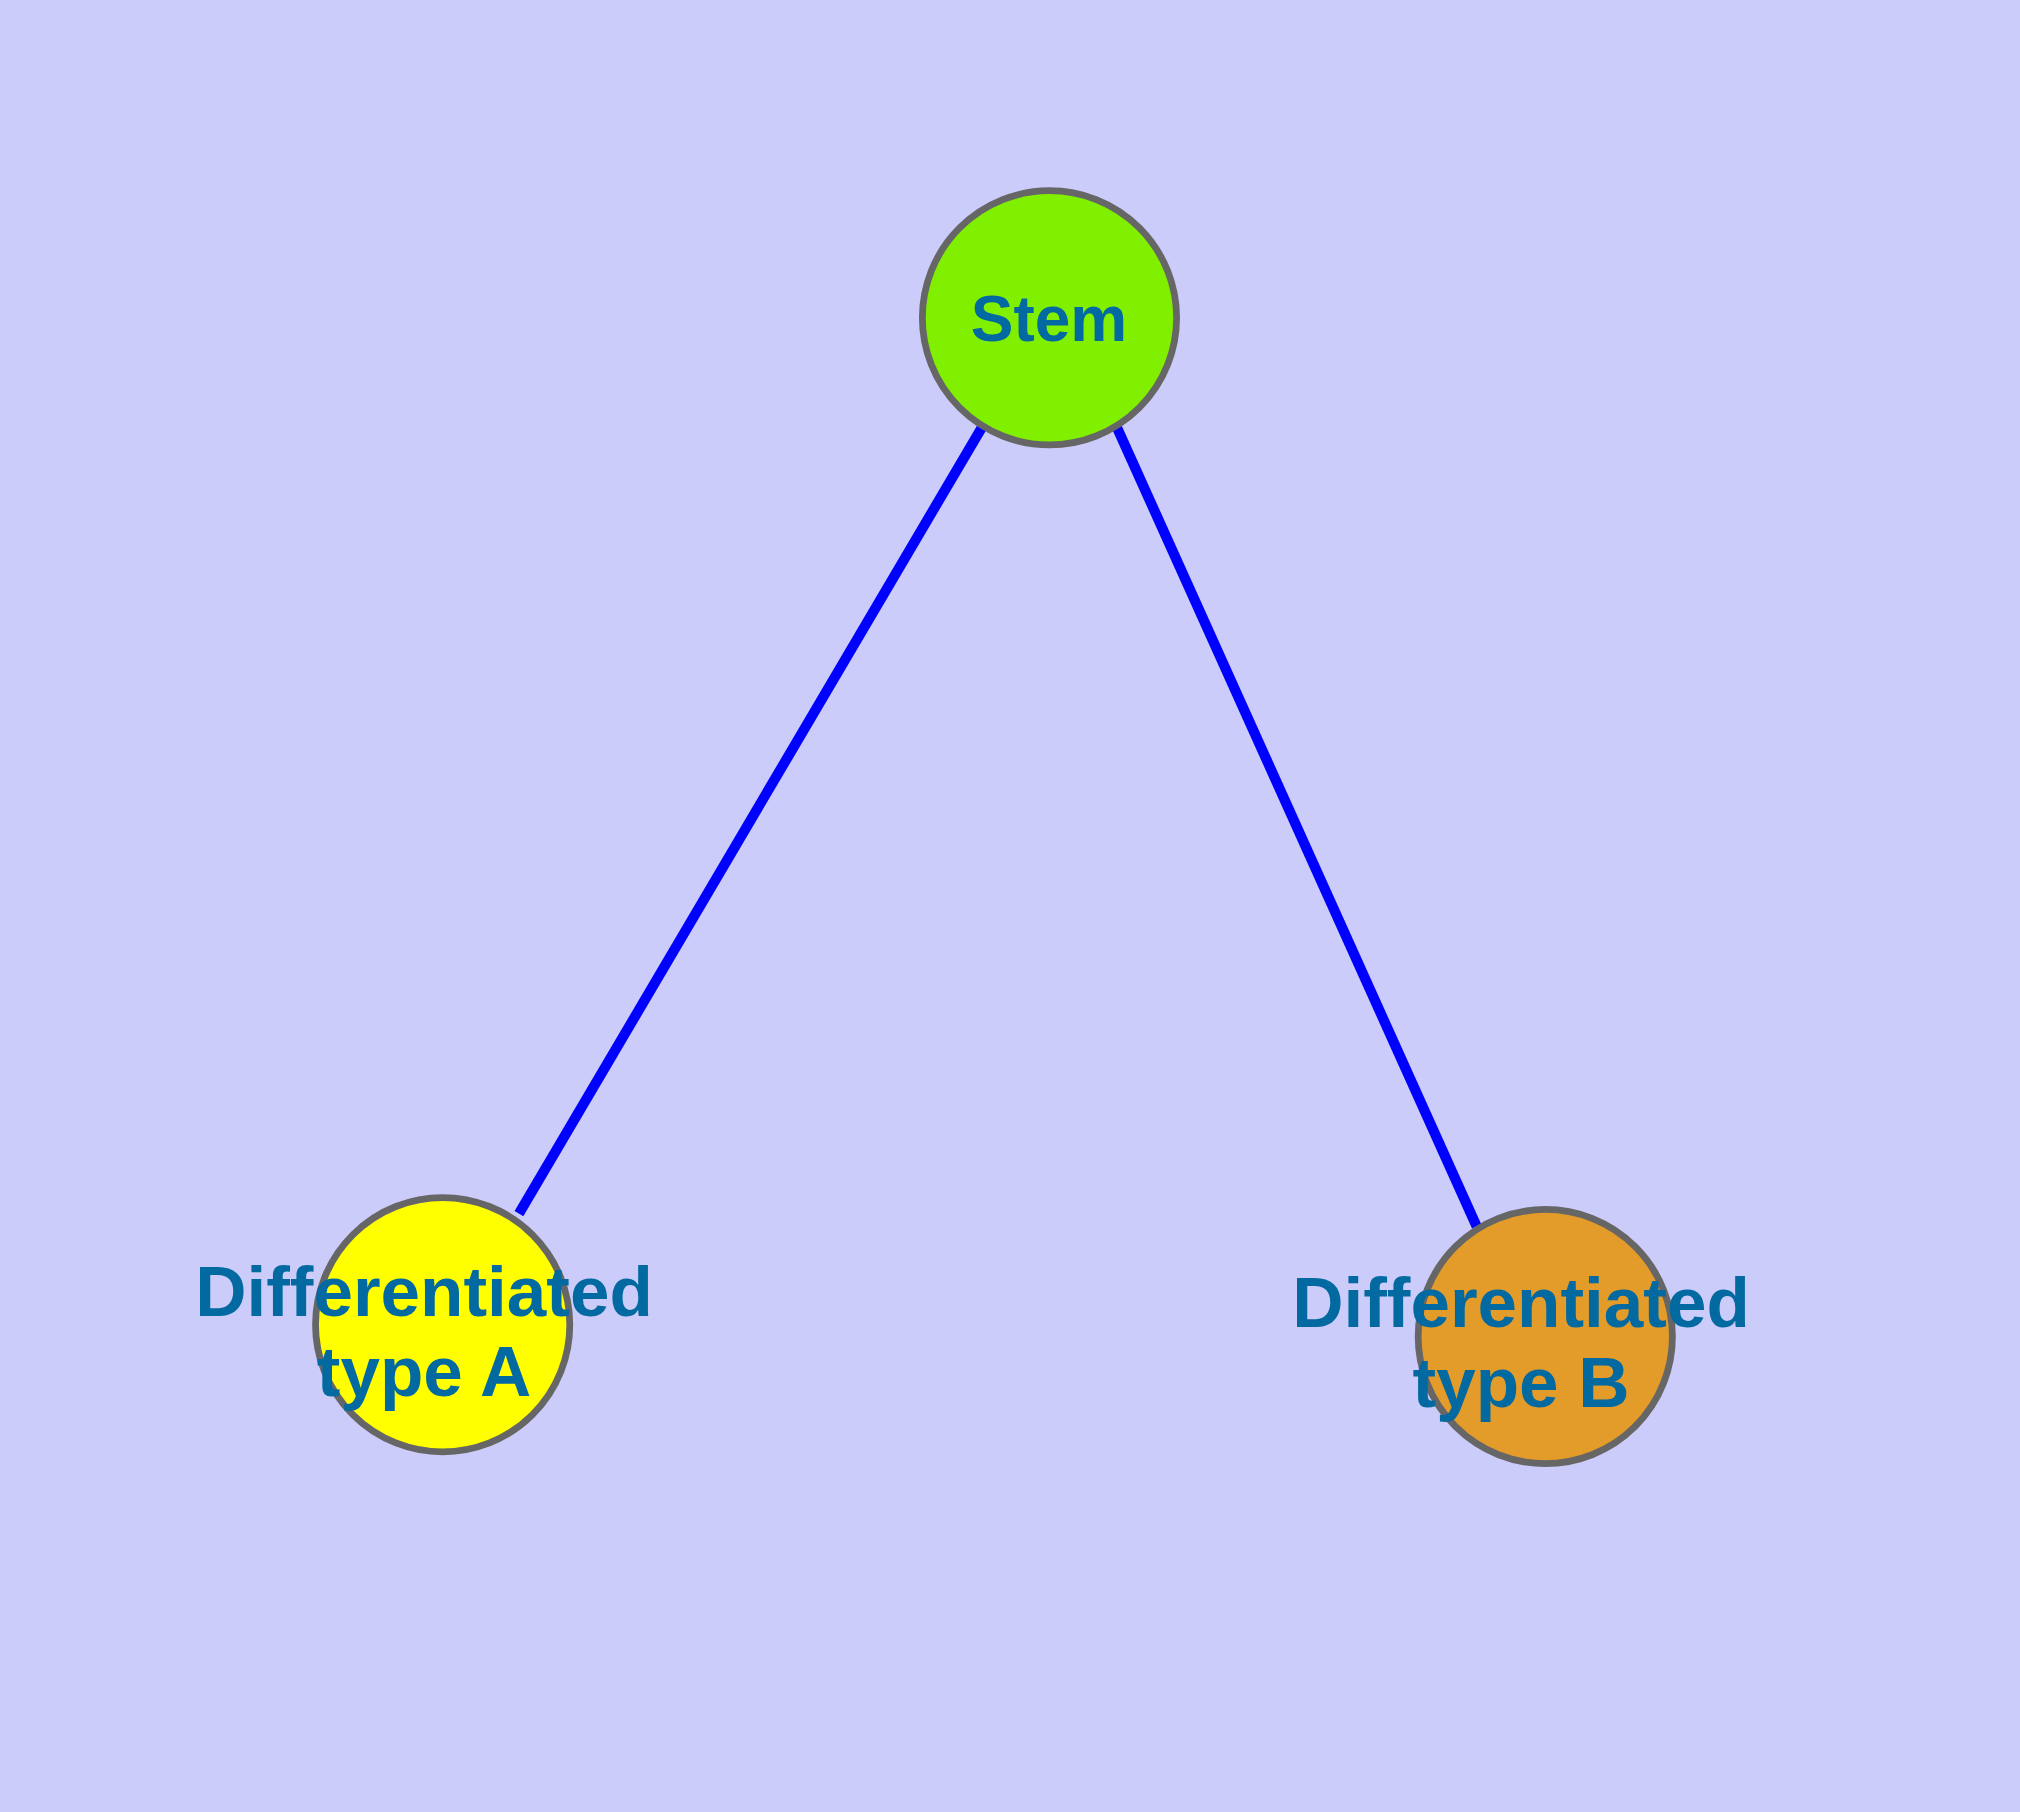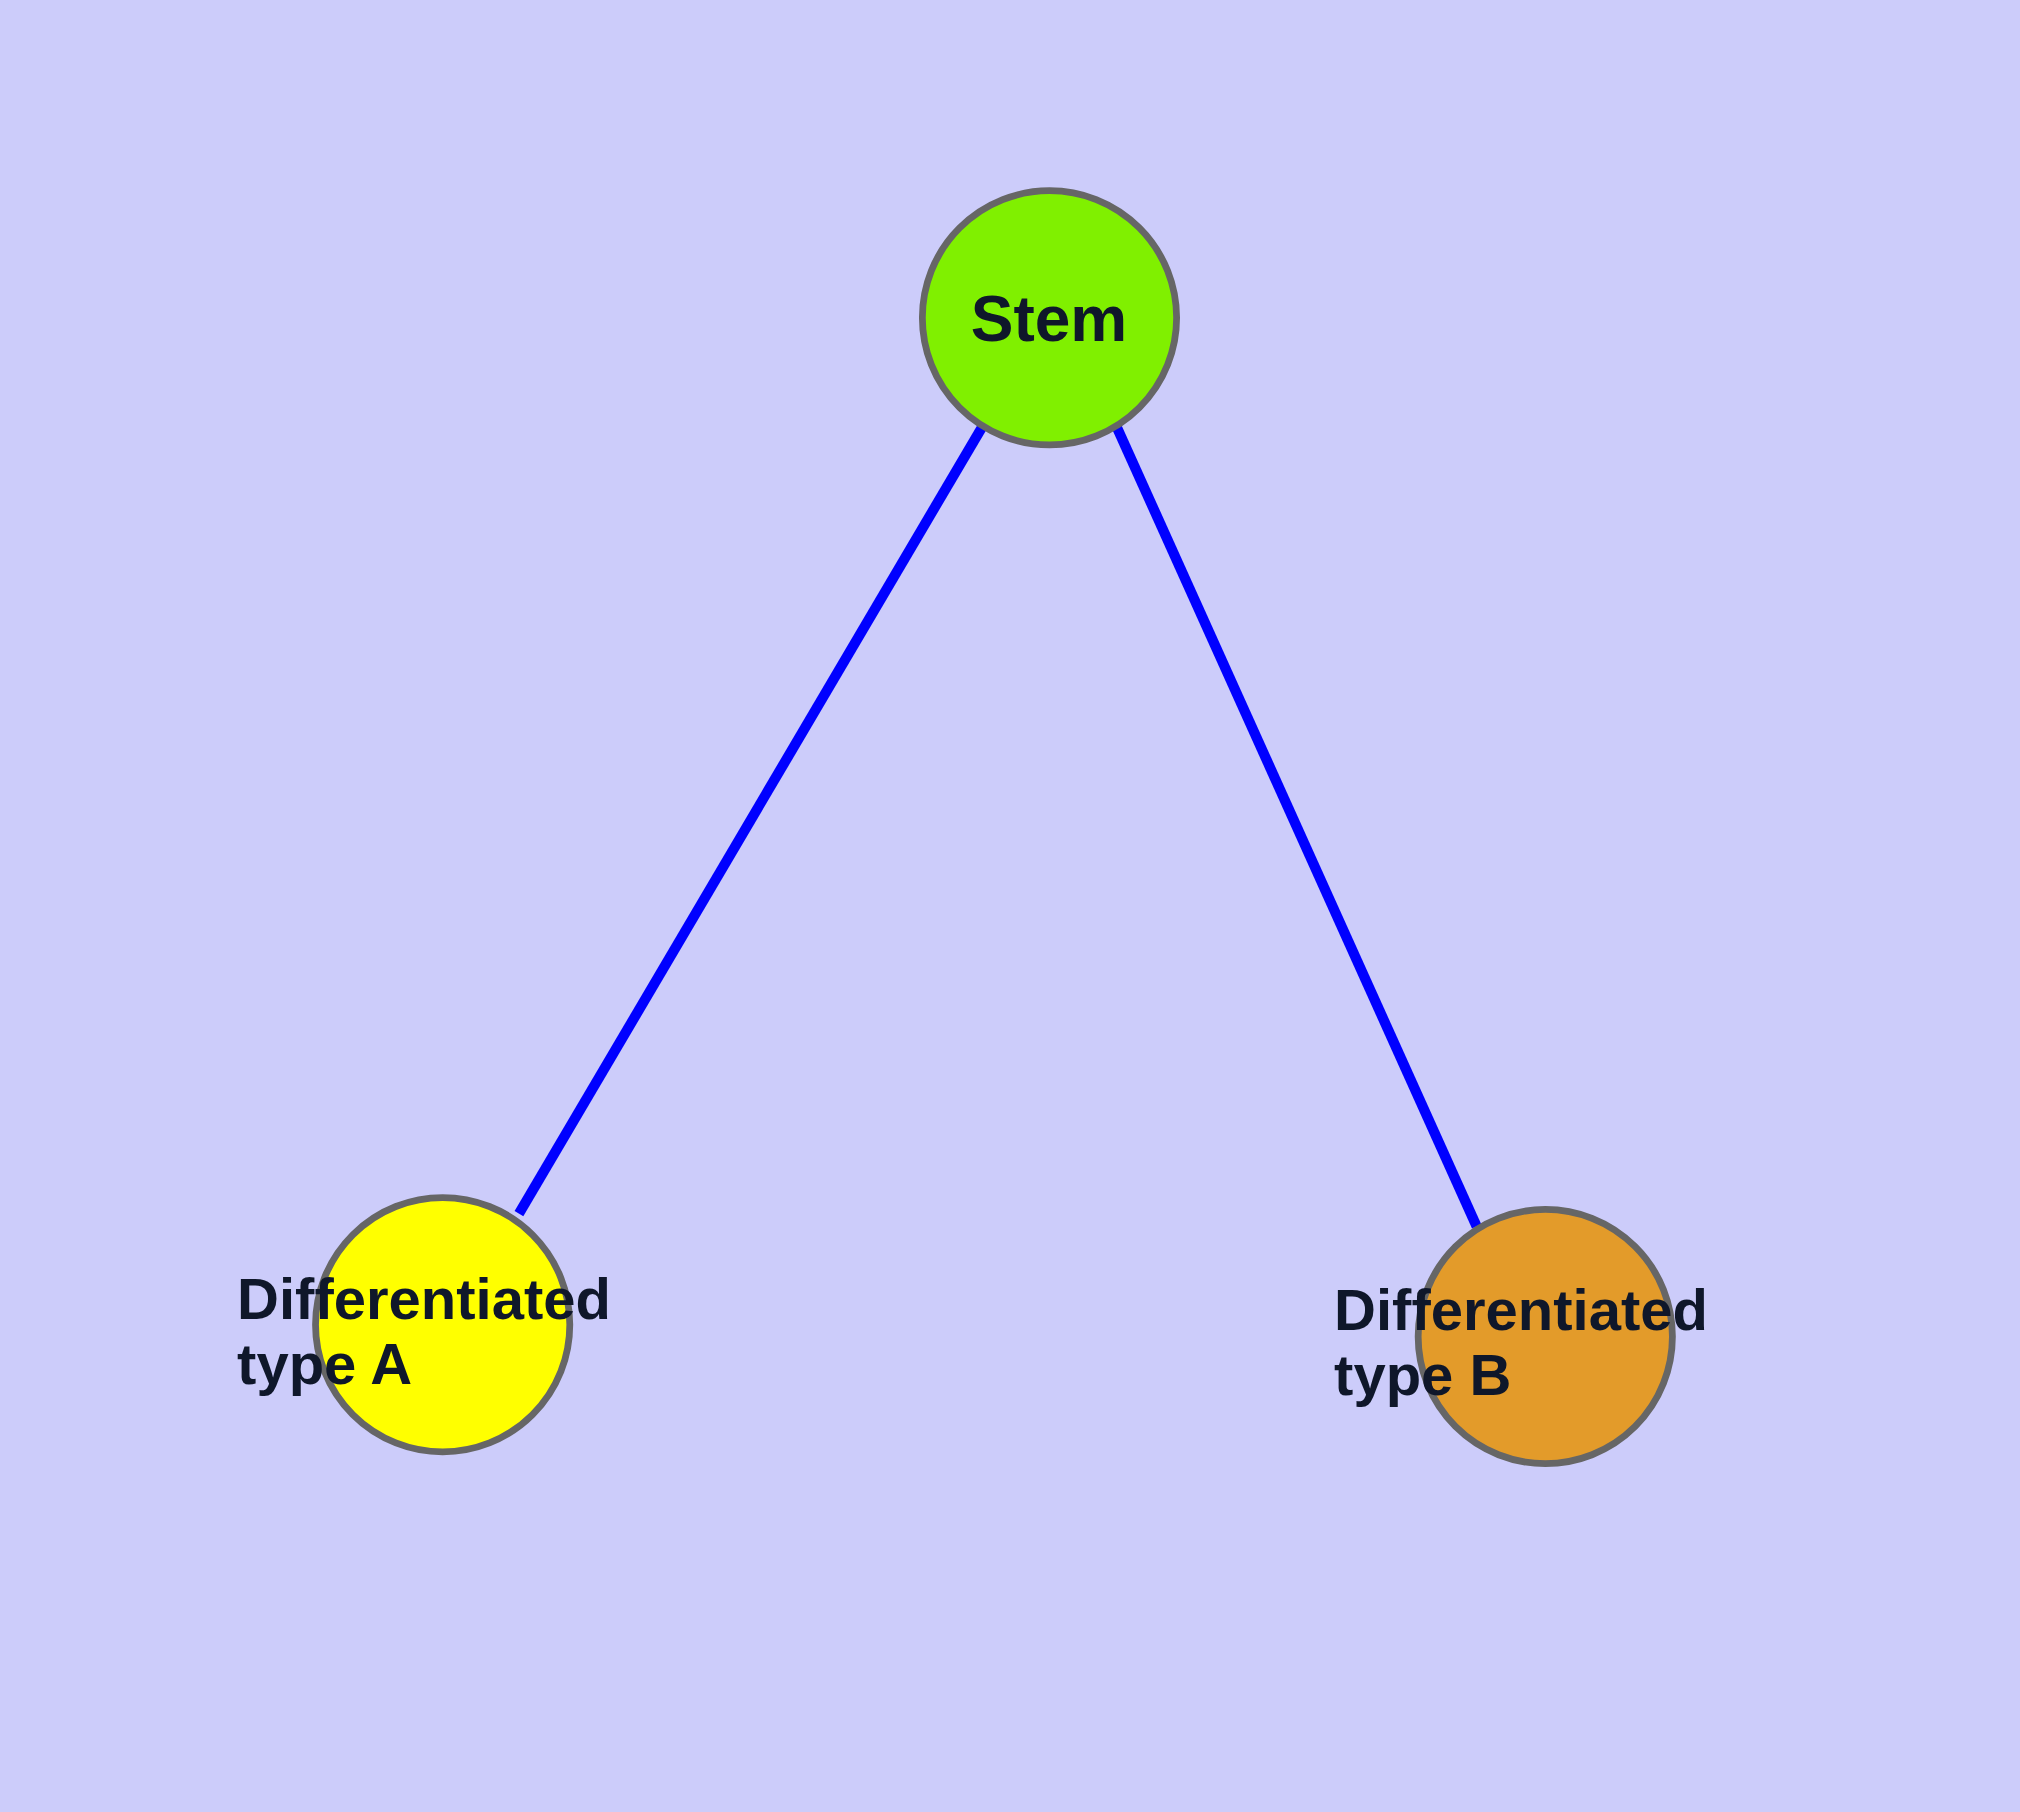"Stem" .node-label { color: #0f172a -> #0369a1; text-align: none -> center }
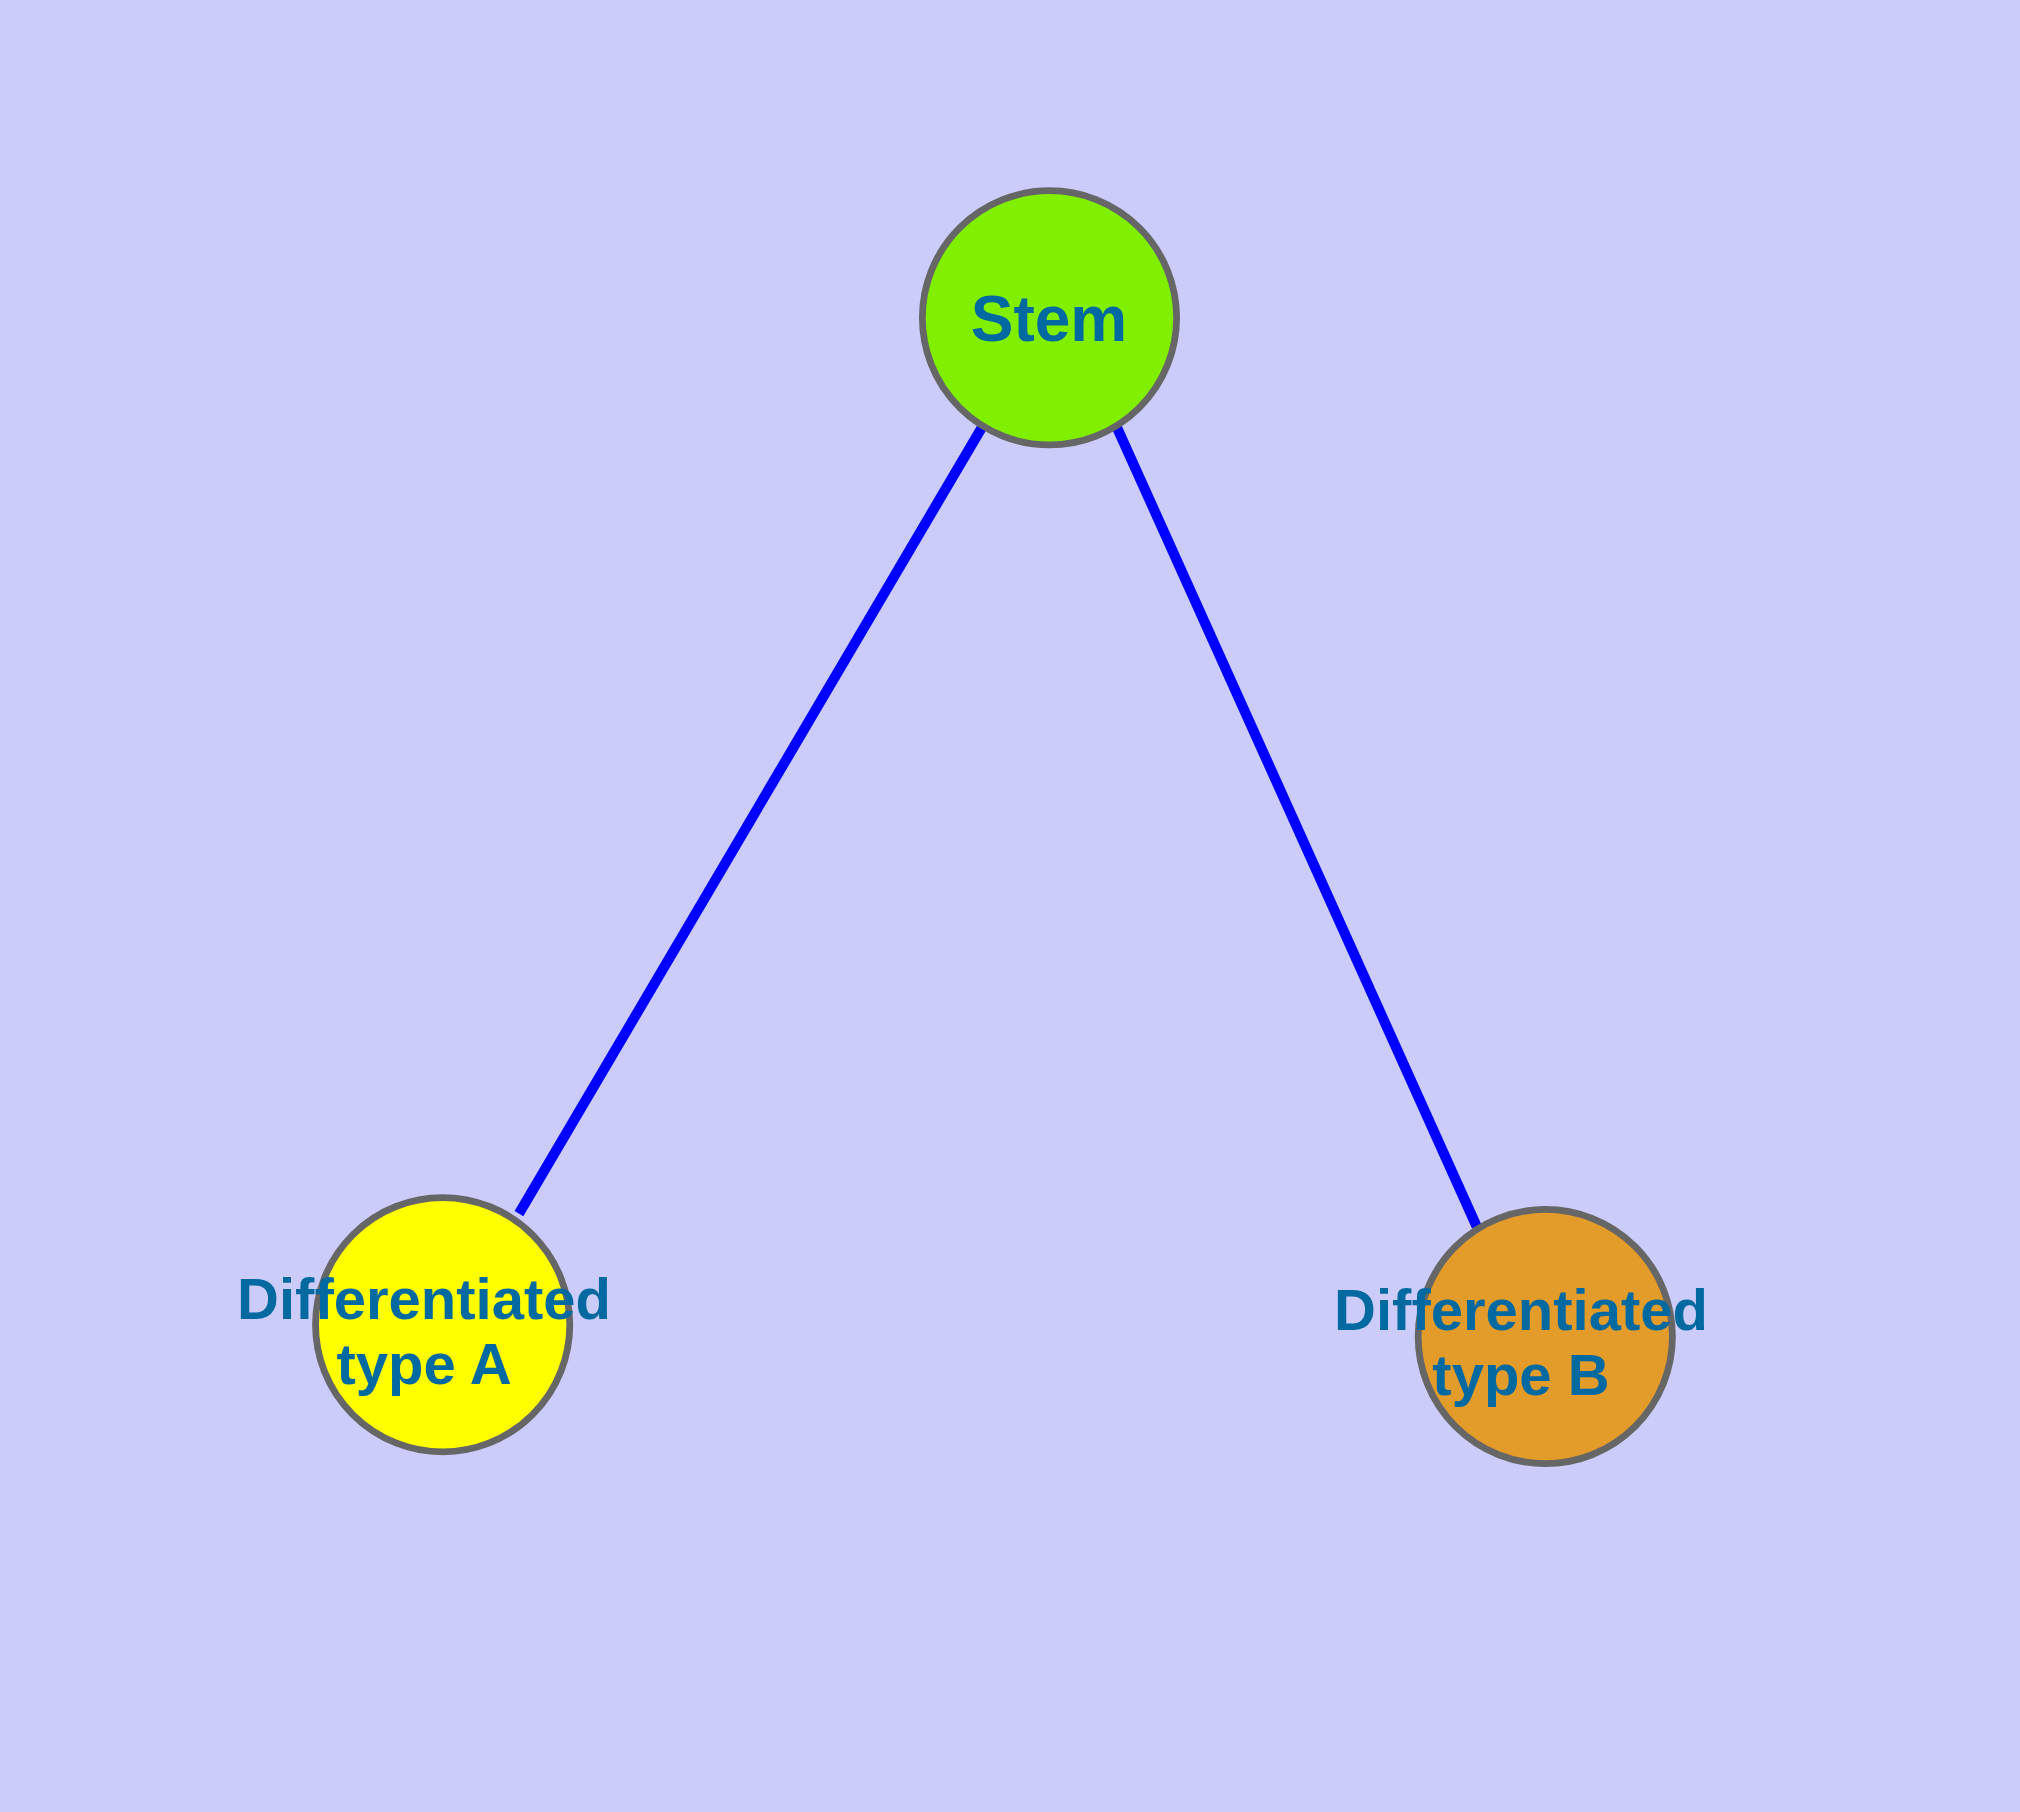"Differentiated" .node-label.leaf { font-size: 58px -> 71px }
